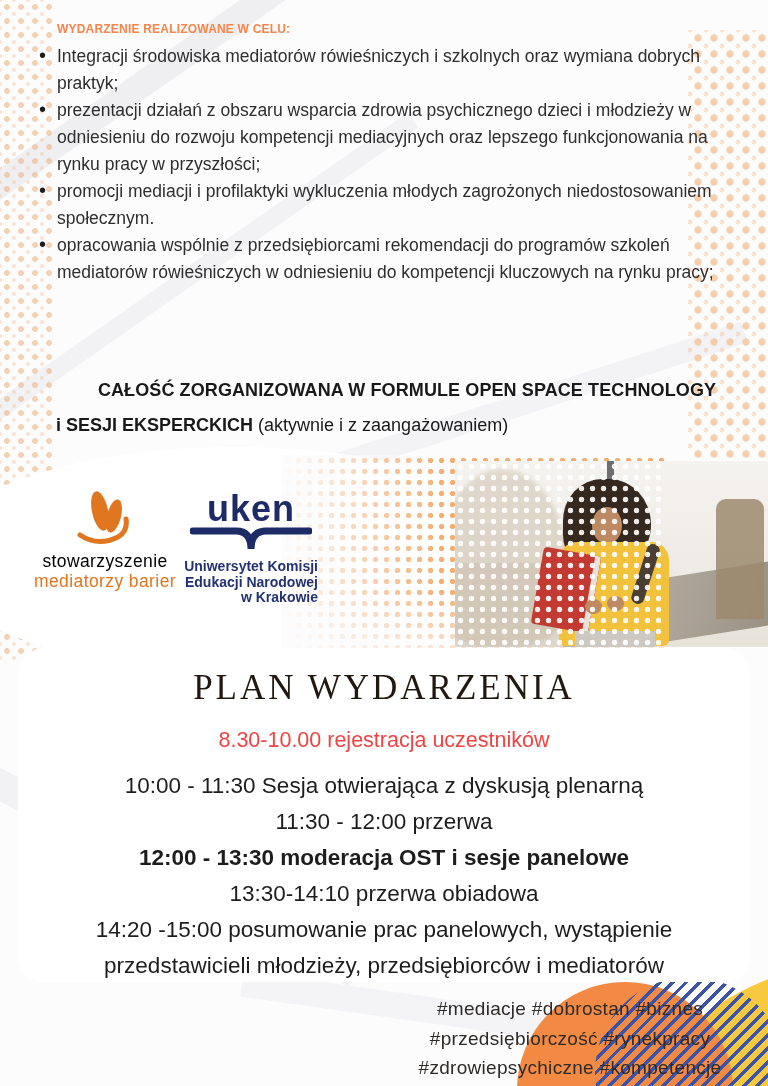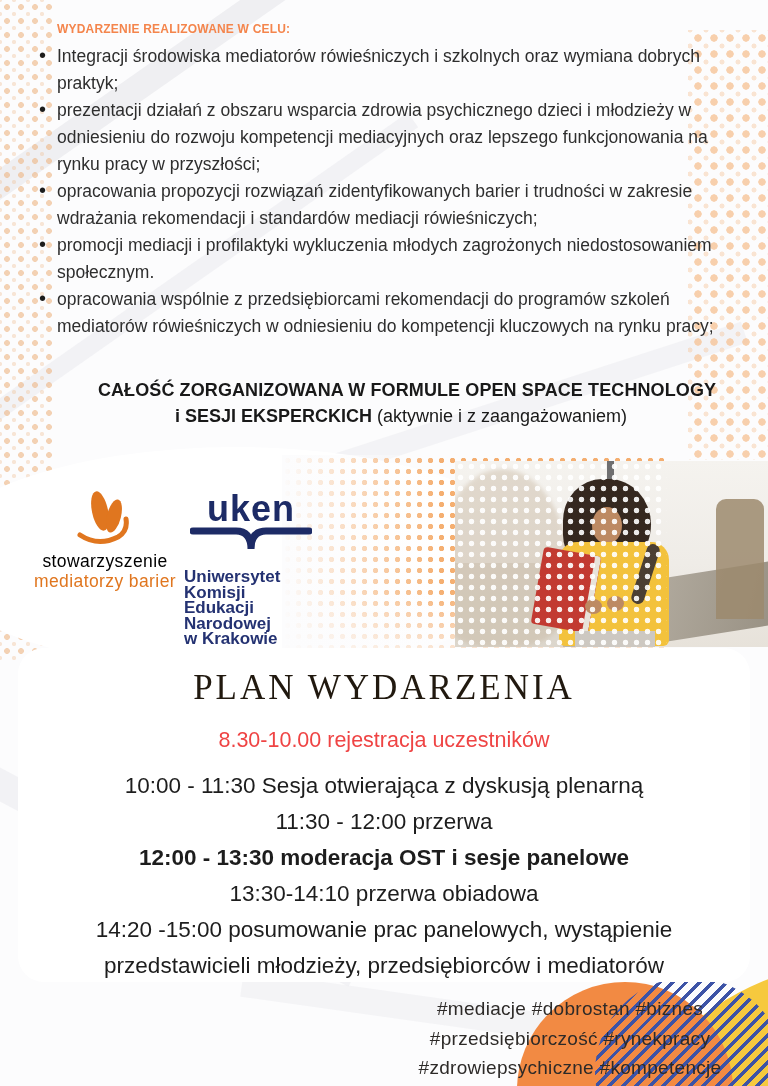"opracowania propozycji rozwiązań" li { html: <li><span>opracowania propozycji rozwiązań zidentyfikowanych barier i trudności w zakresie wdrażania rekomendacji i standardów mediacji rówieśniczych;</span></li> -> none }
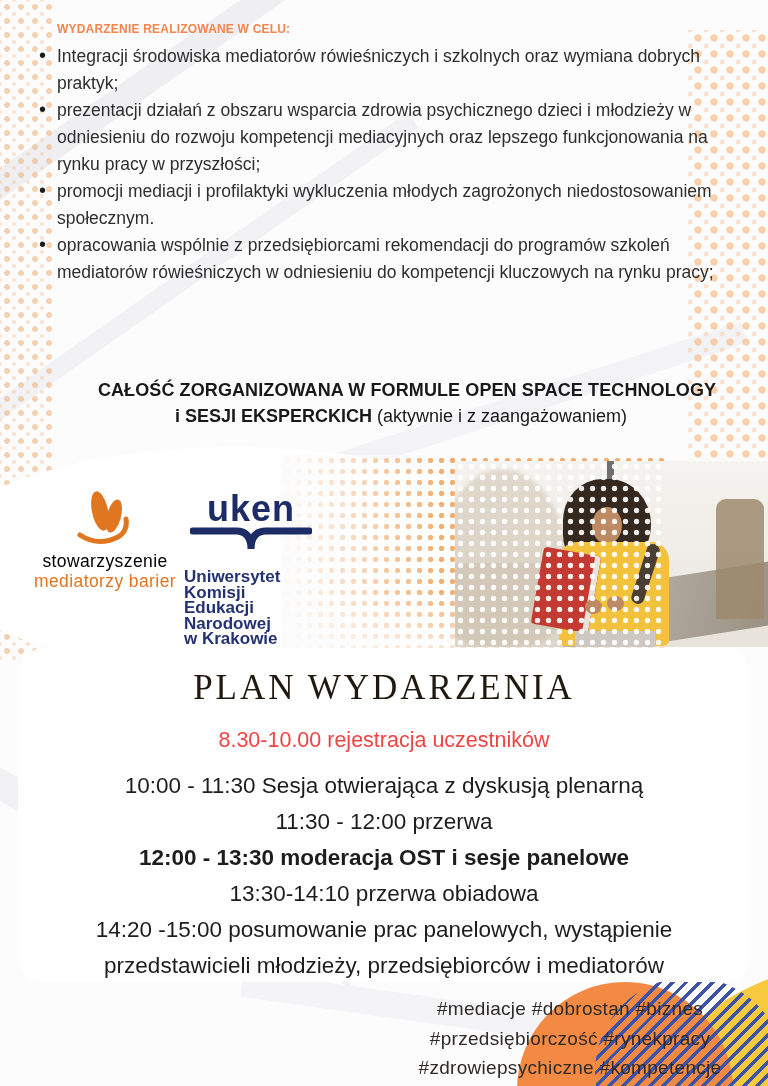"i SESJI EKSPERCKICH (aktywnie i" .formula-l2 { margin-top: 5px -> 14px; text-align: center -> left }
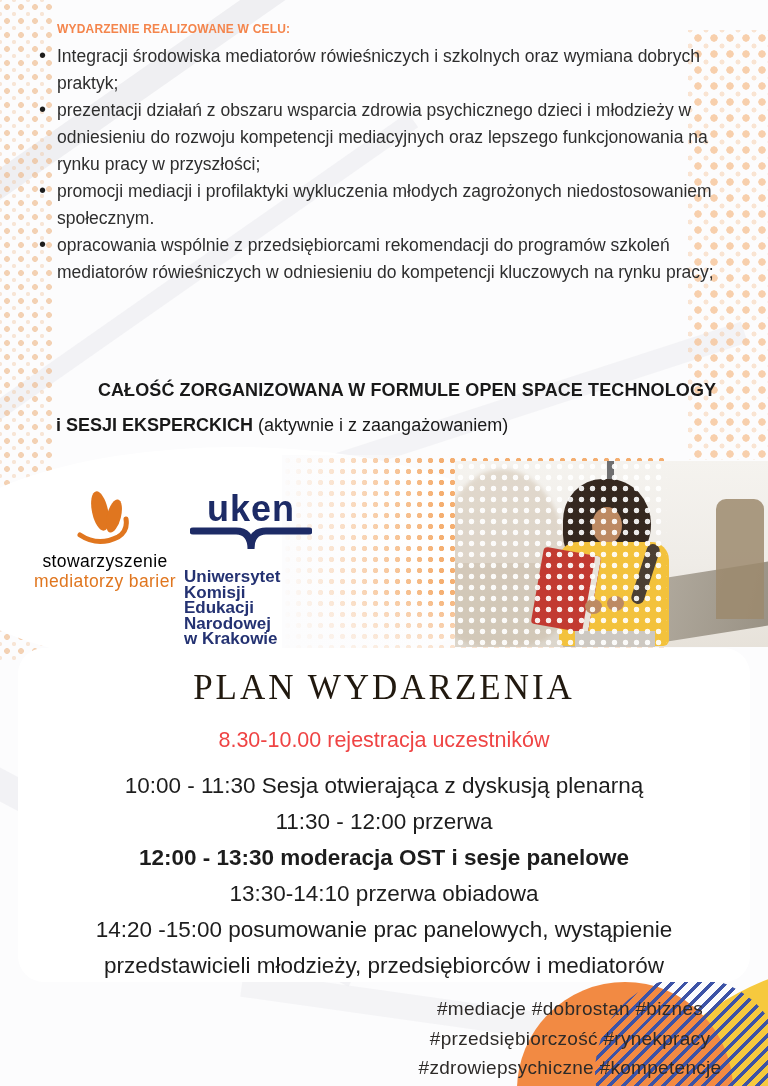"Uniwersytet Komisji" .uken-lines { font-size: 17px -> 14px; margin-top: 17px -> 7px; text-align: left -> right }
